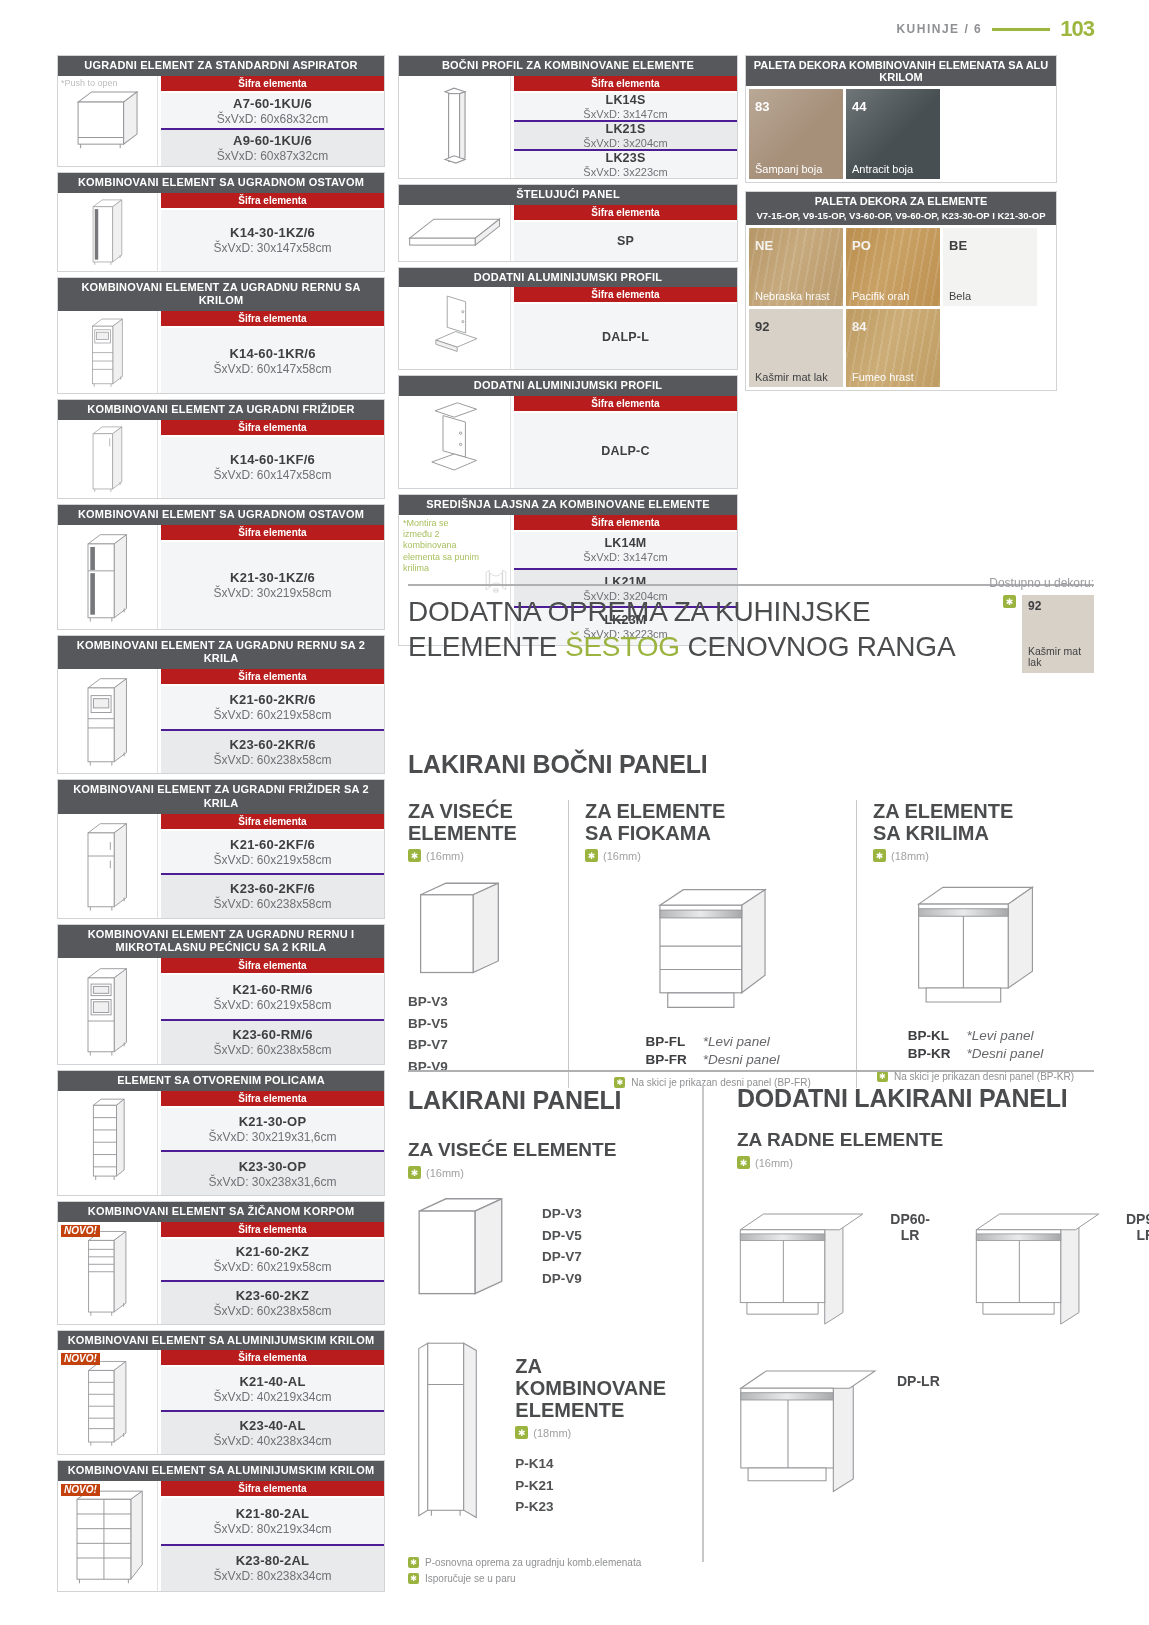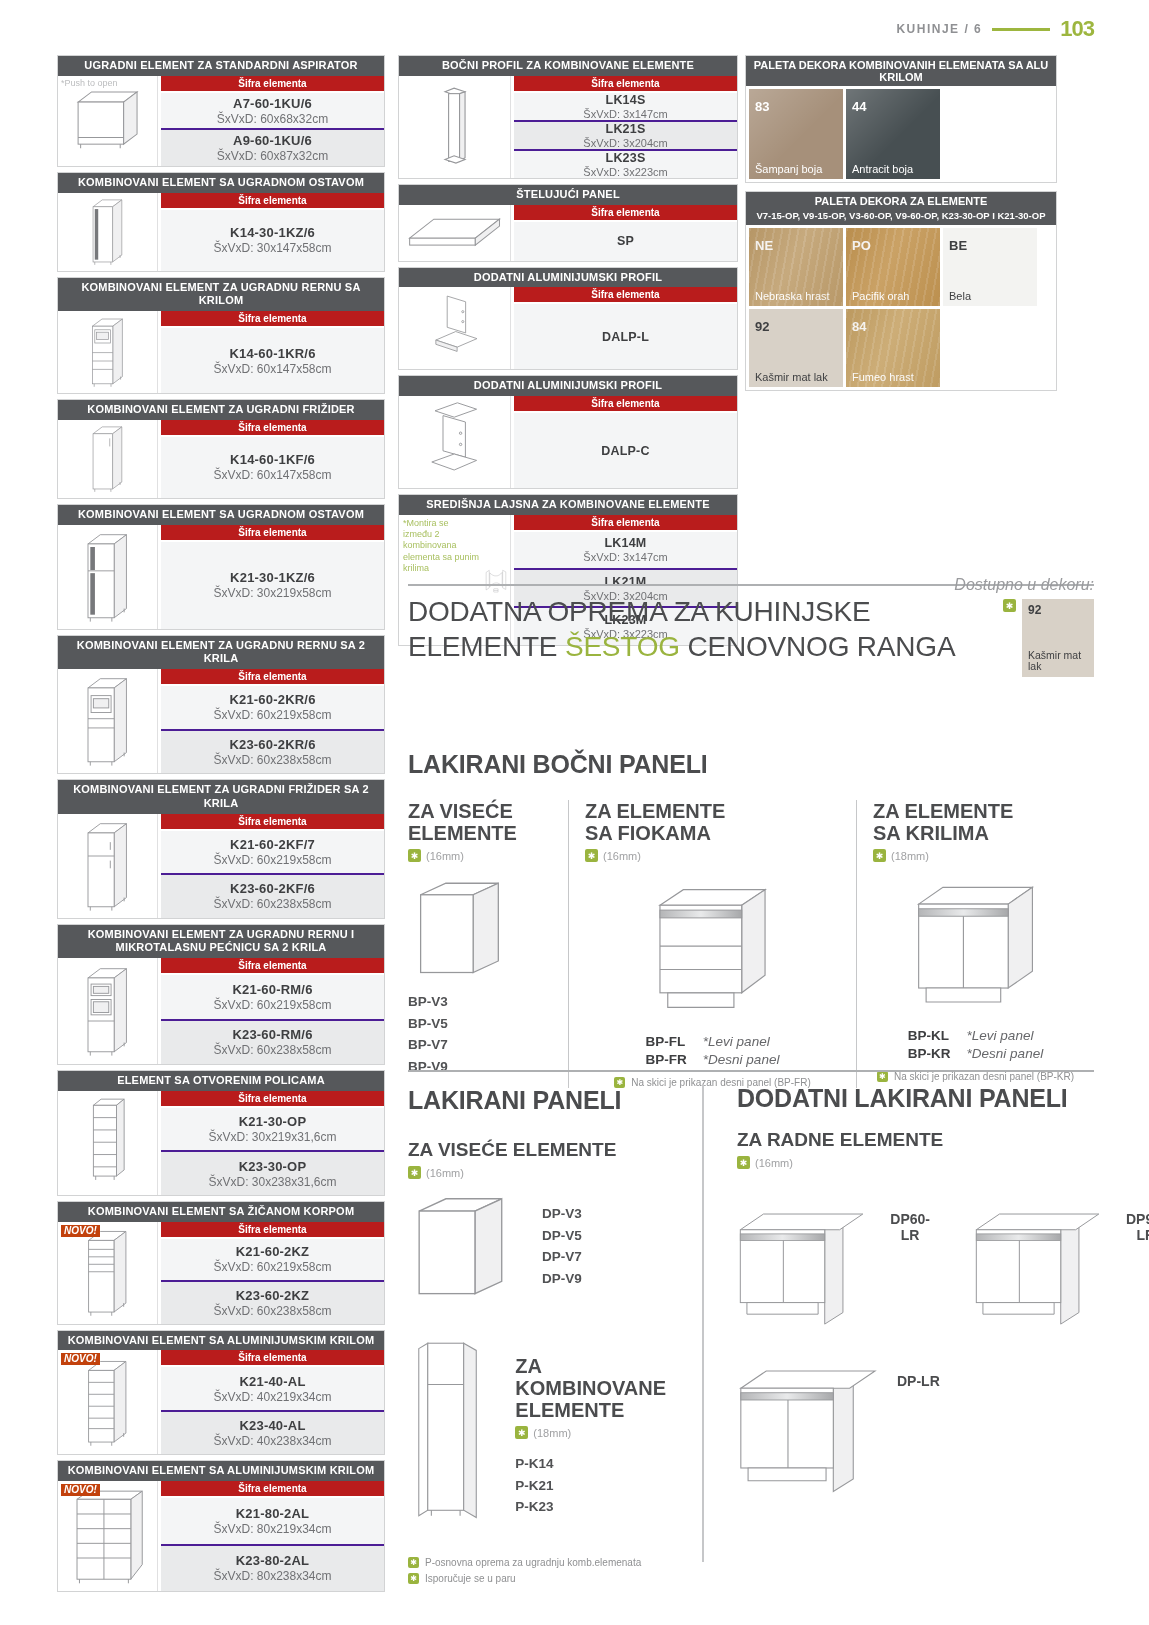"Dostupno u dekoru:" .decor-label { font-size: 16px -> 12px; font-style: italic -> none }
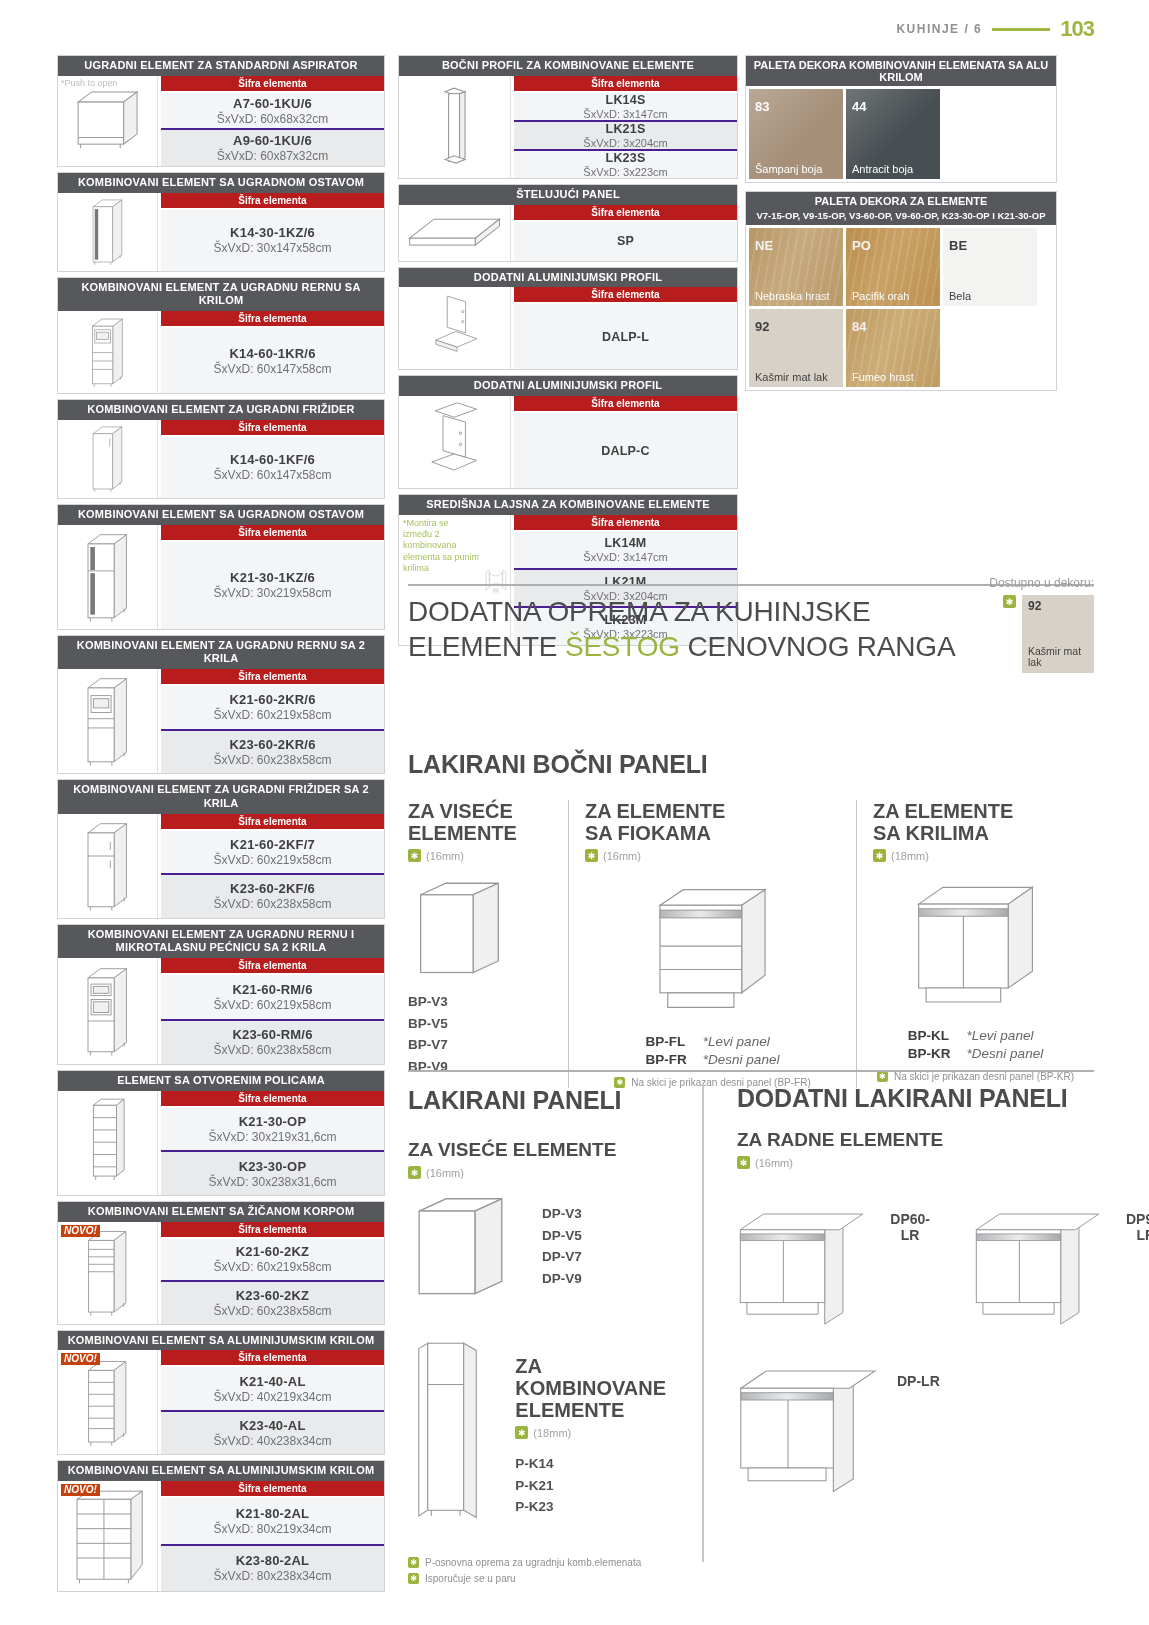"K21-60-2KF/7" div.code { text: K21-60-2KF/7 -> K21-60-2KF/6 }
